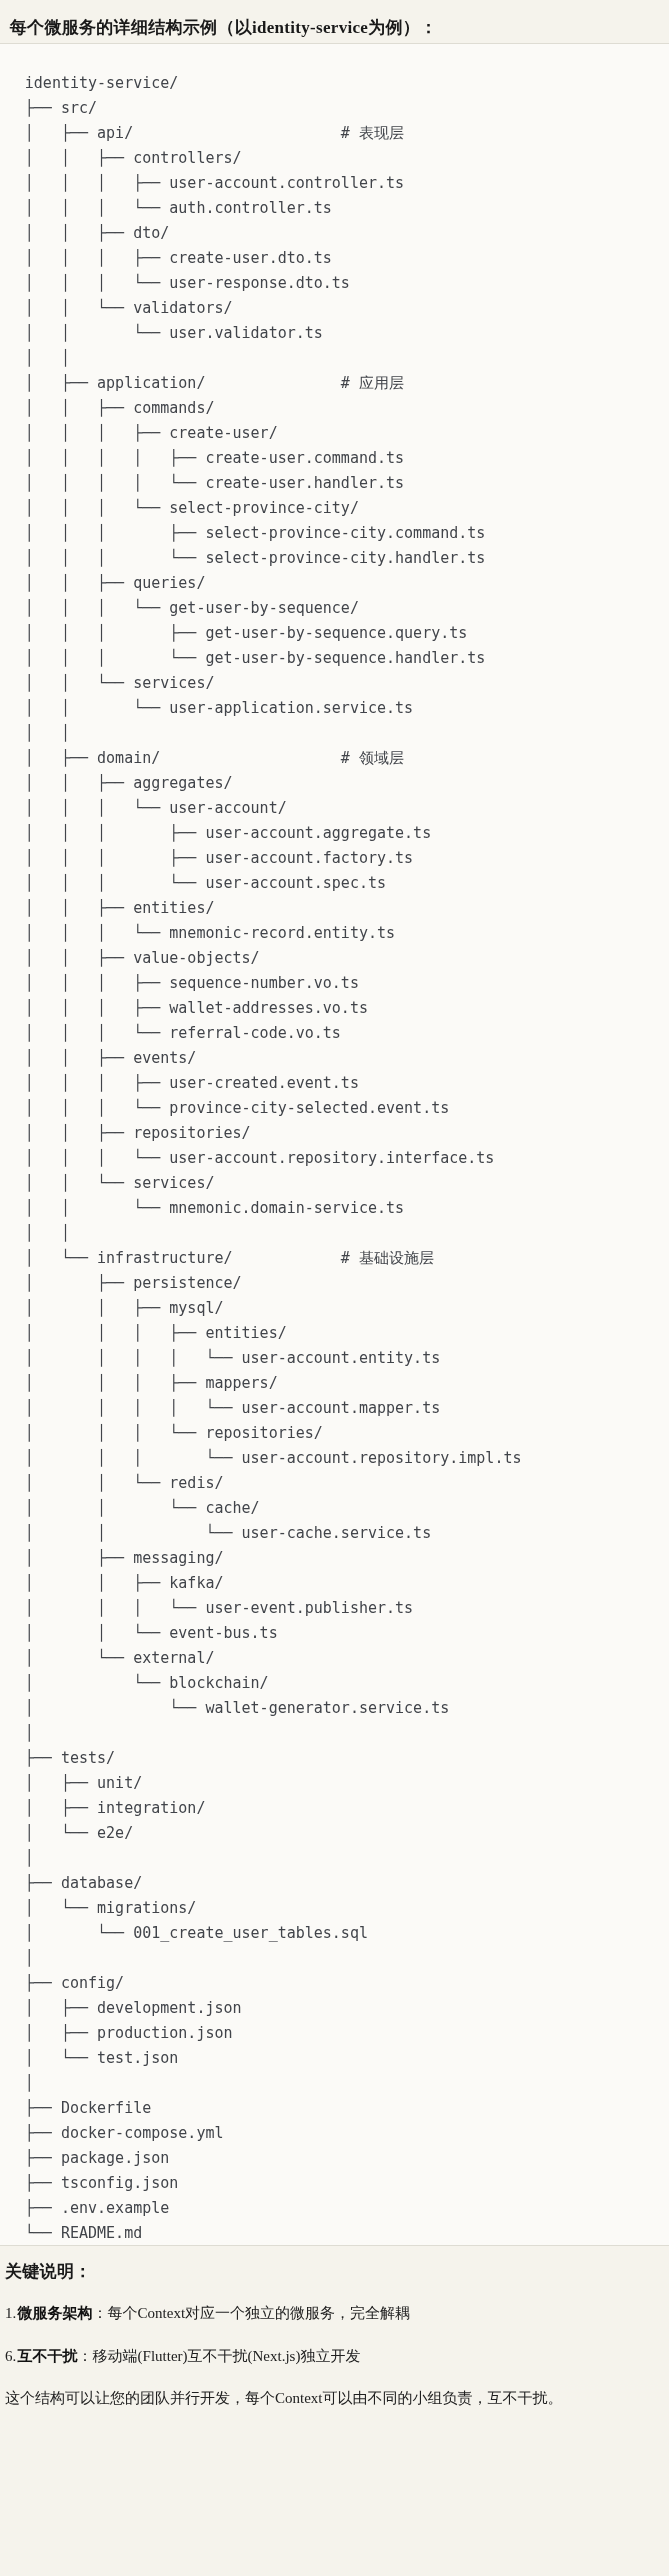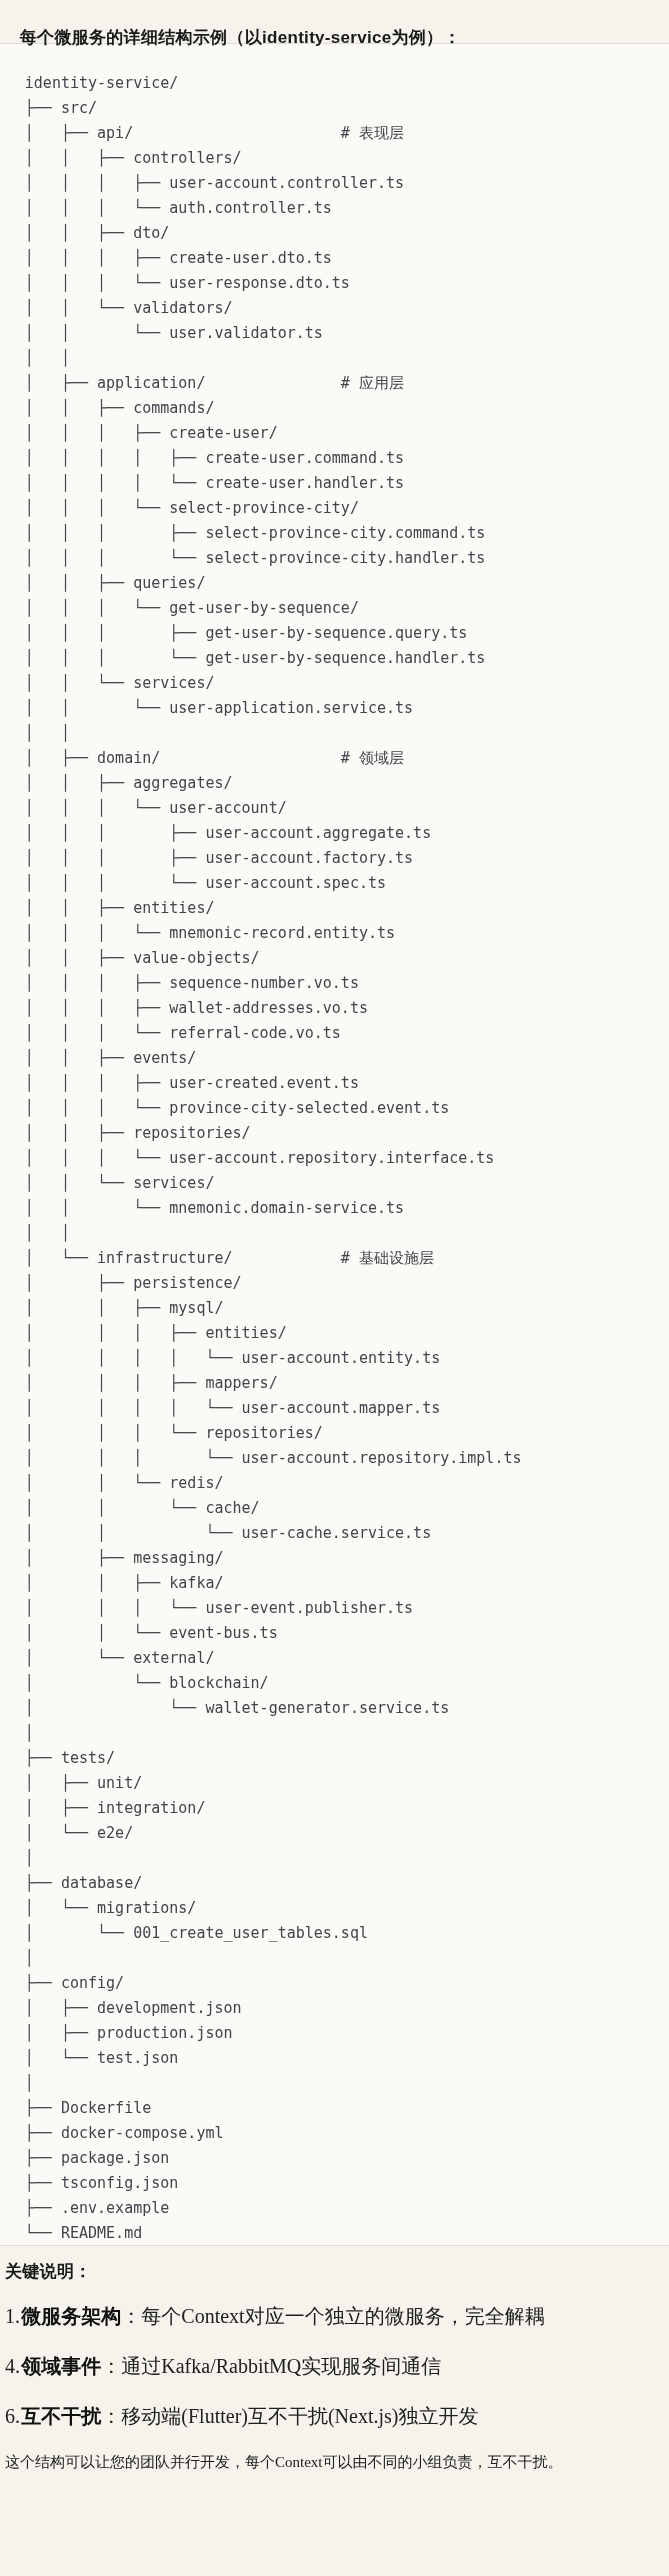"每个微服务的详细结构示例（以identity-service为例）：" .doc-title { font-family: Liberation Sans, sans-serif -> Liberation Serif, serif; margin: 16px -> 6px }
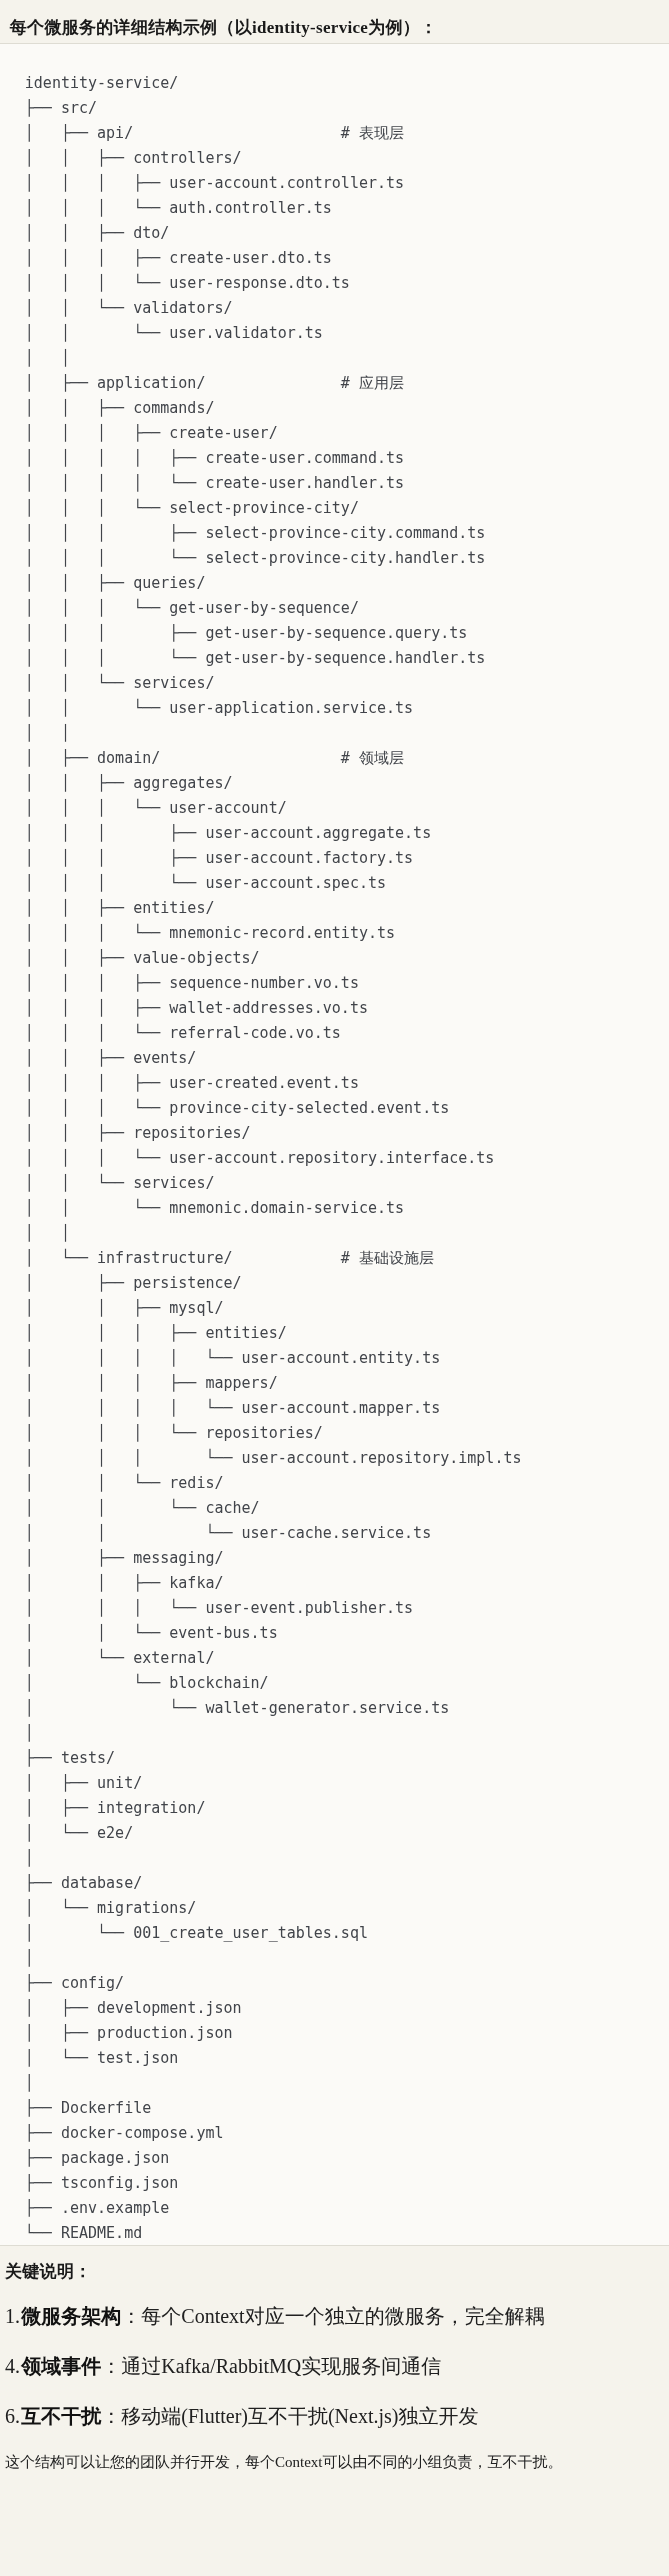"1.微服务架构：每个Context对应一个独立的微服务，完全解耦" .note-item { font-size: 20px -> 15px; line-height: 27px -> 19px }
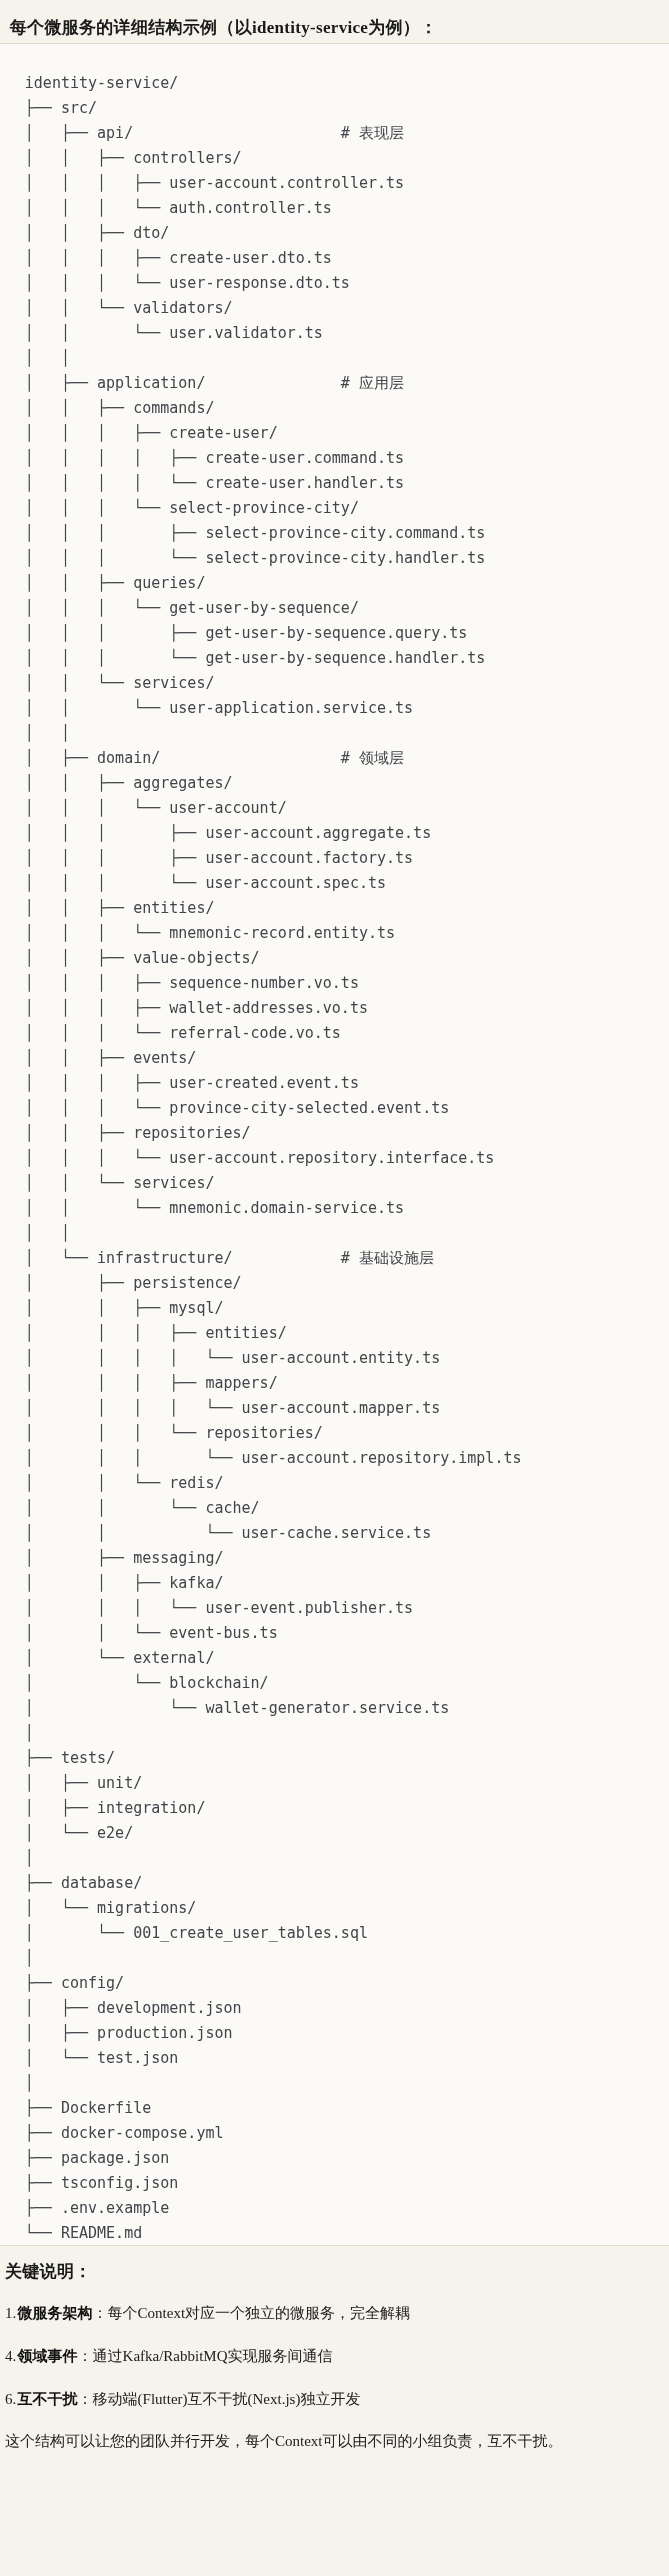"4.领域事件：通过Kafka/RabbitMQ实现服务间通信" div.note-item { html: <div> <span>4.</span><span>领域事件</span><span>：通过Kafka/RabbitMQ实现服务间通信</span> </div> -> none }
